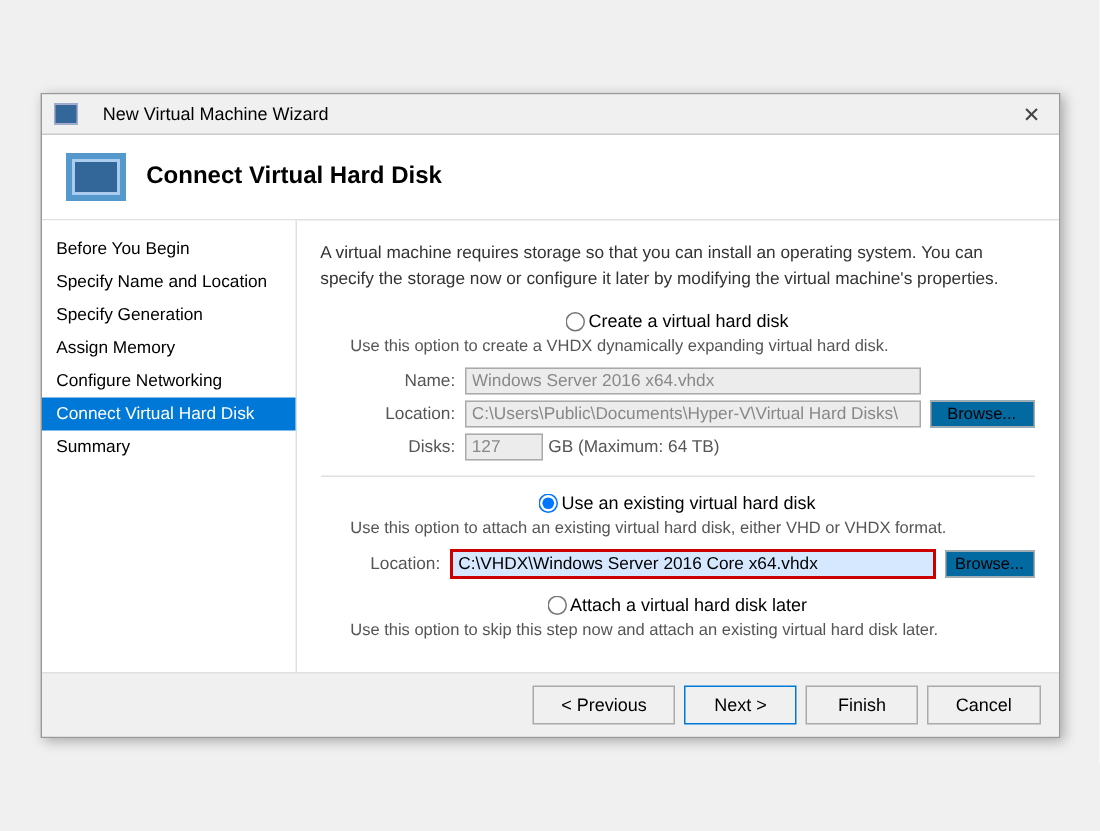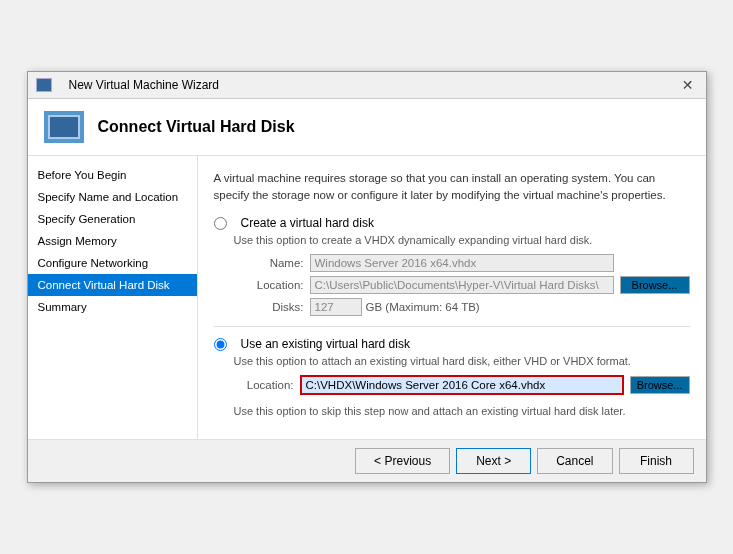"Create a virtual hard disk" .option-row { gap: 14px -> 2px; justify-content: none -> center }
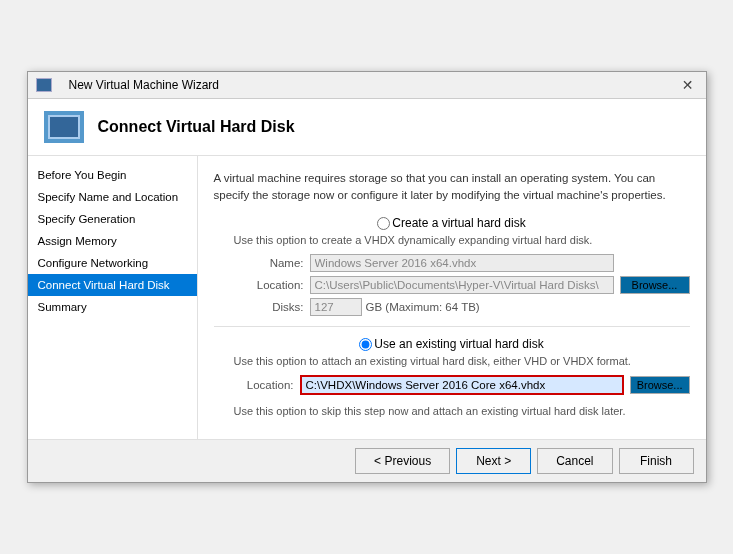"Attach a virtual hard disk" div.option-row { html: none -> <div> <input> <label>Attach a virtual hard disk later</label> </div> }
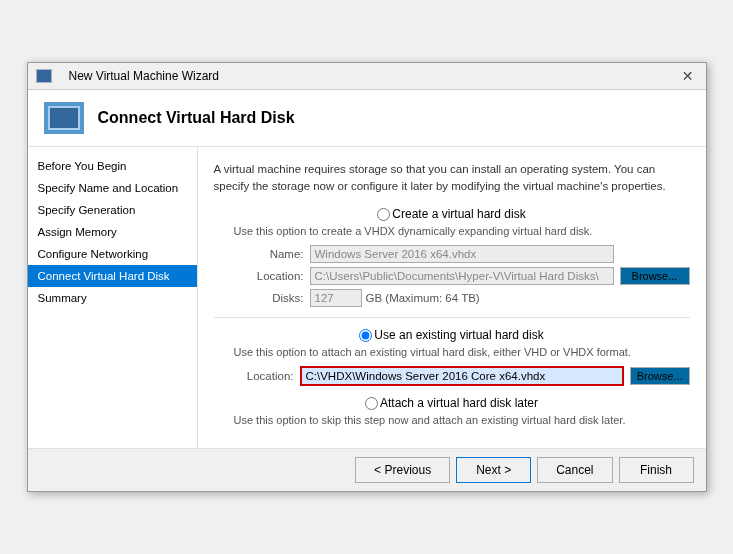"Cancel" button.footer-btn { order: before "Finish" -> after "Finish" }
